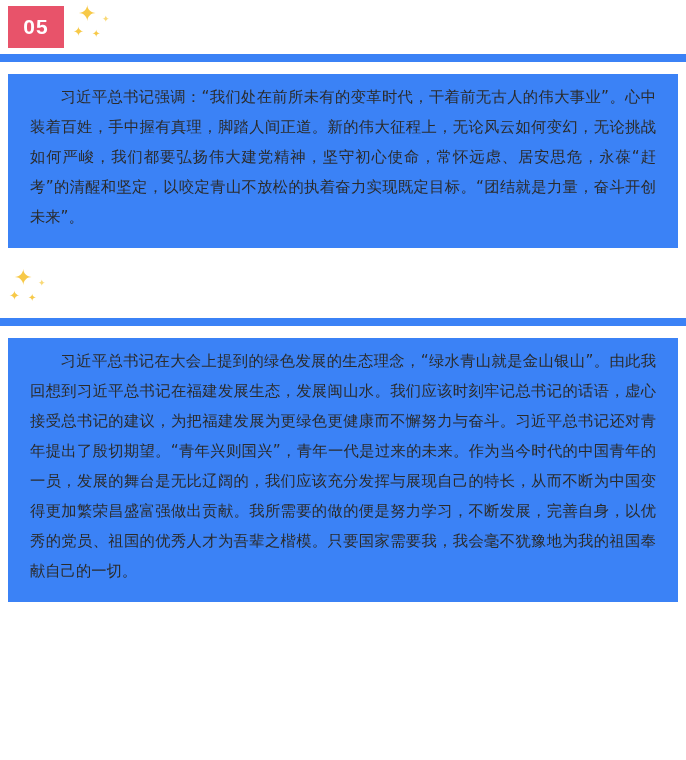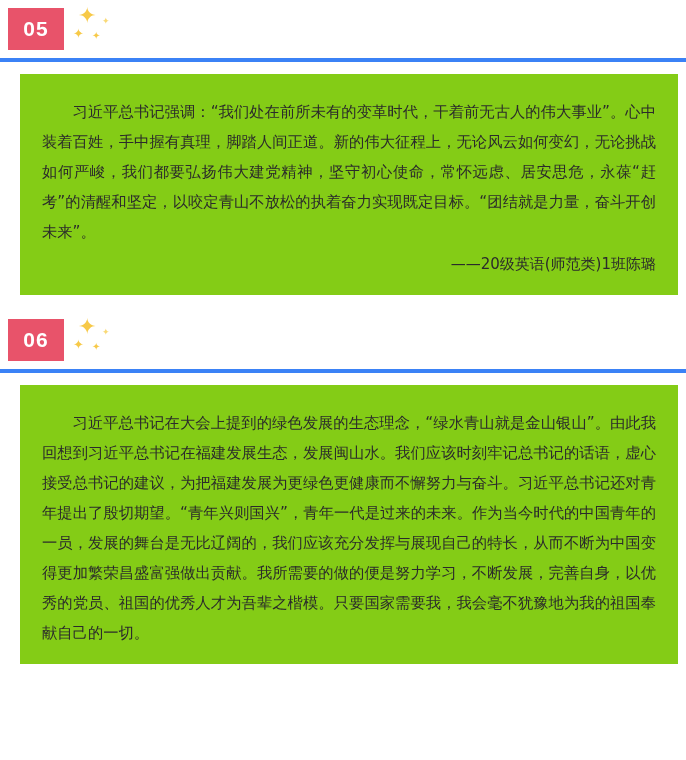"05" .num-band { border-bottom: 4px solid #3b82f6 -> 8px solid #3b82f6 }
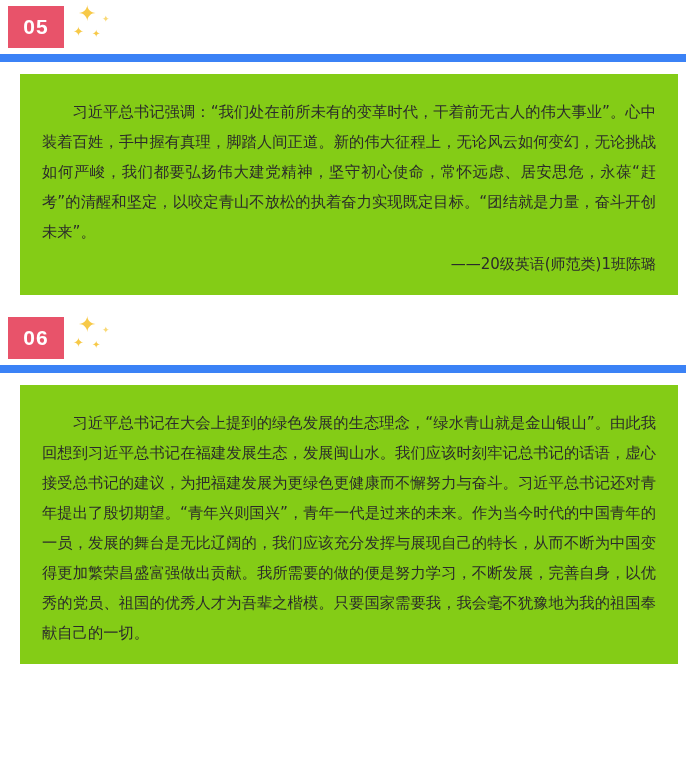"习近平总书记强调：“我们处在前所未有的变革时代，干着前无古人的伟大事业”。心中装" .card { background: #84cc16 -> #3b82f6; margin: 12px 8px 0 20px -> 12px 8px 0 8px; padding: 23px 22px 16px 22px -> 8px 22px 16px 22px }
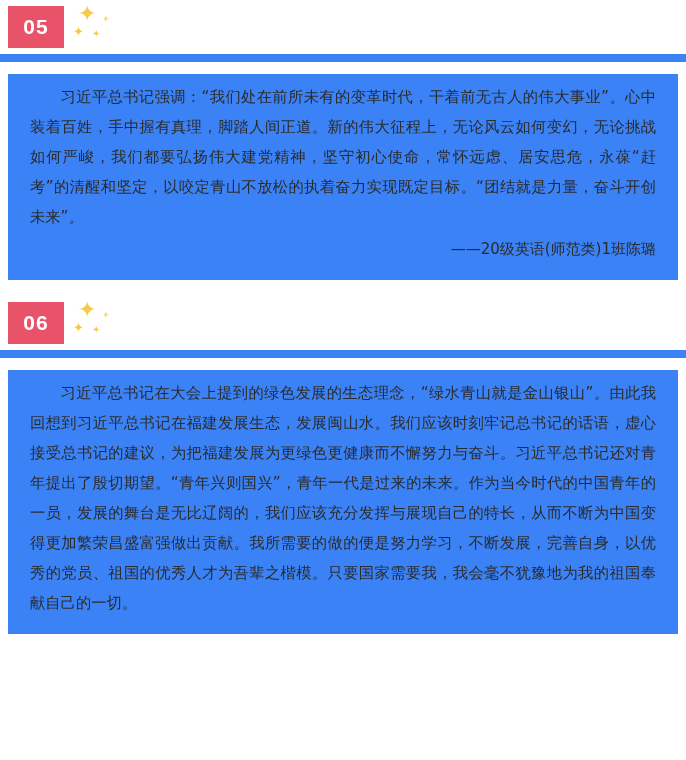"——20级英语(师范类)1班陈璐" div.signature { html: <div>——20级英语(师范类)1班陈璐</div> -> none }
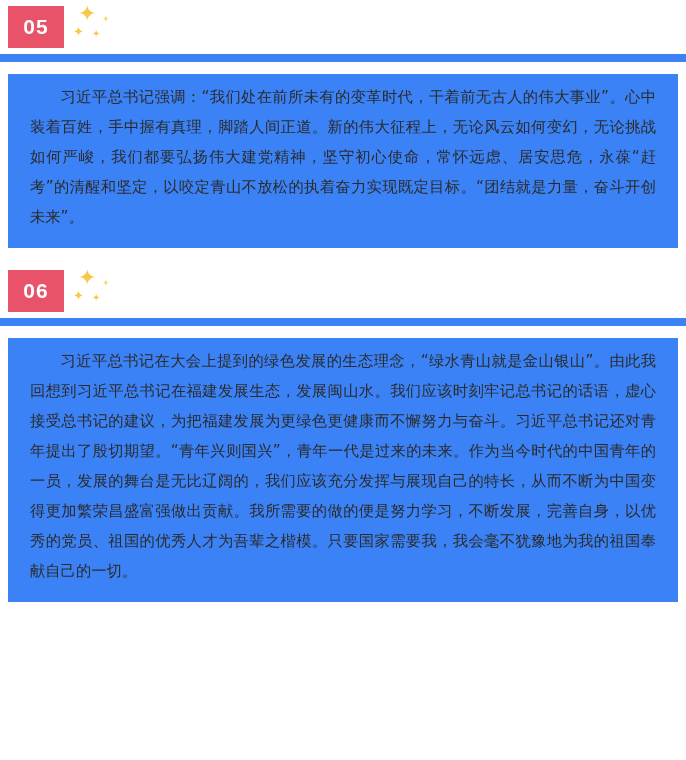"06" div.num-badge { html: <div>06</div> -> none }
